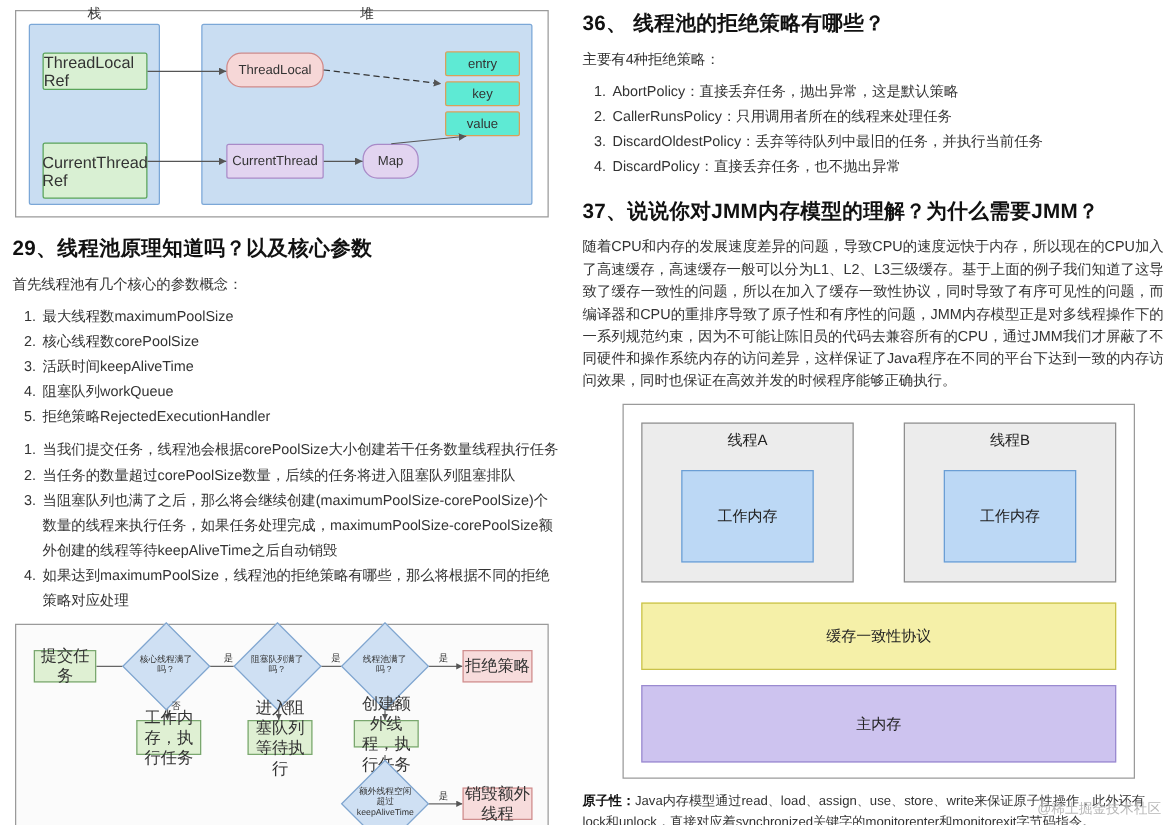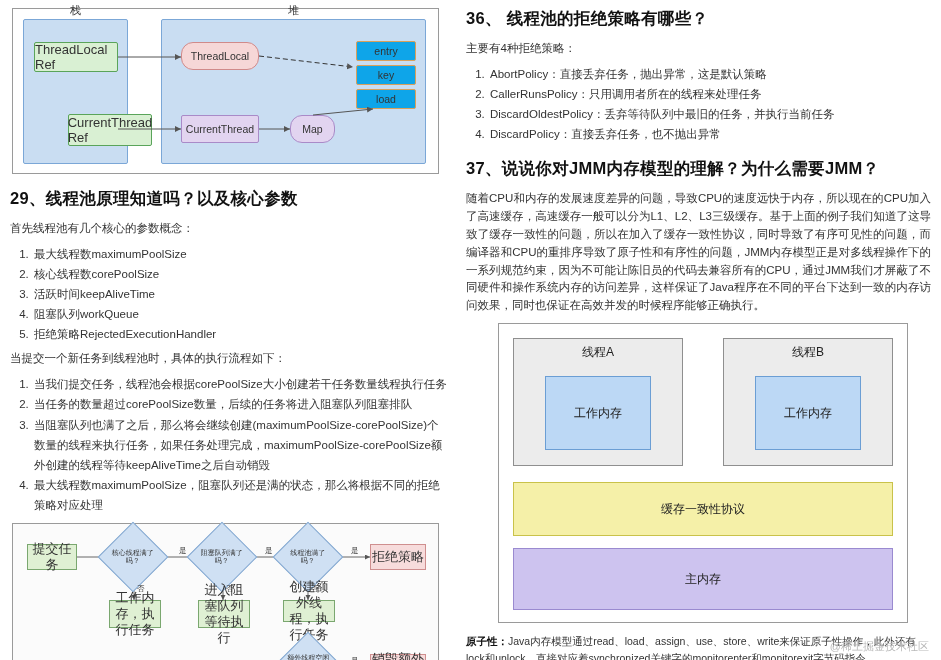"entry" .nodeo { background: #0ea5e9 -> #5eead4 }
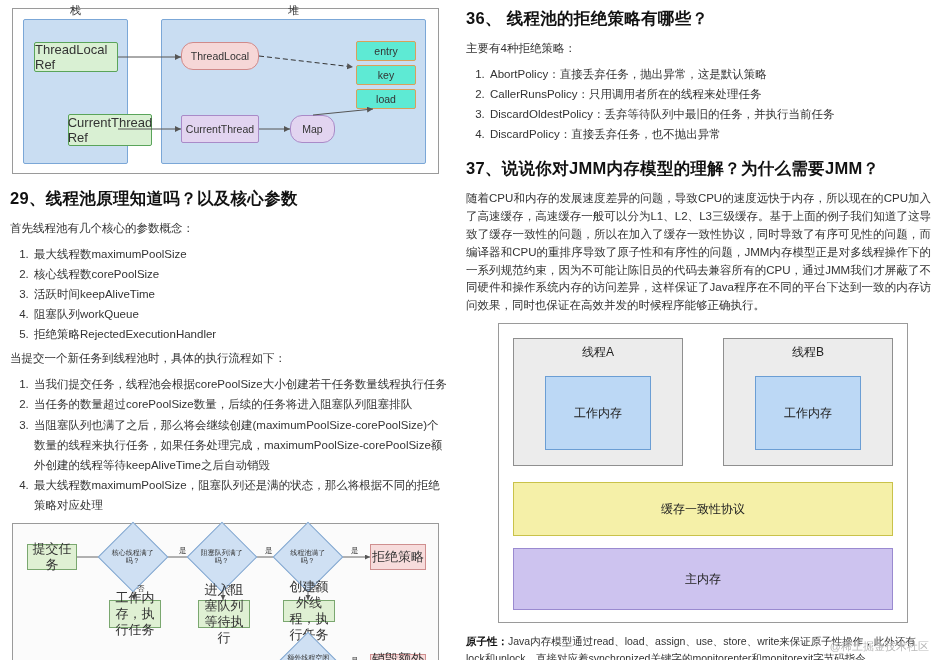"load" div.nodeo { text: load -> value }
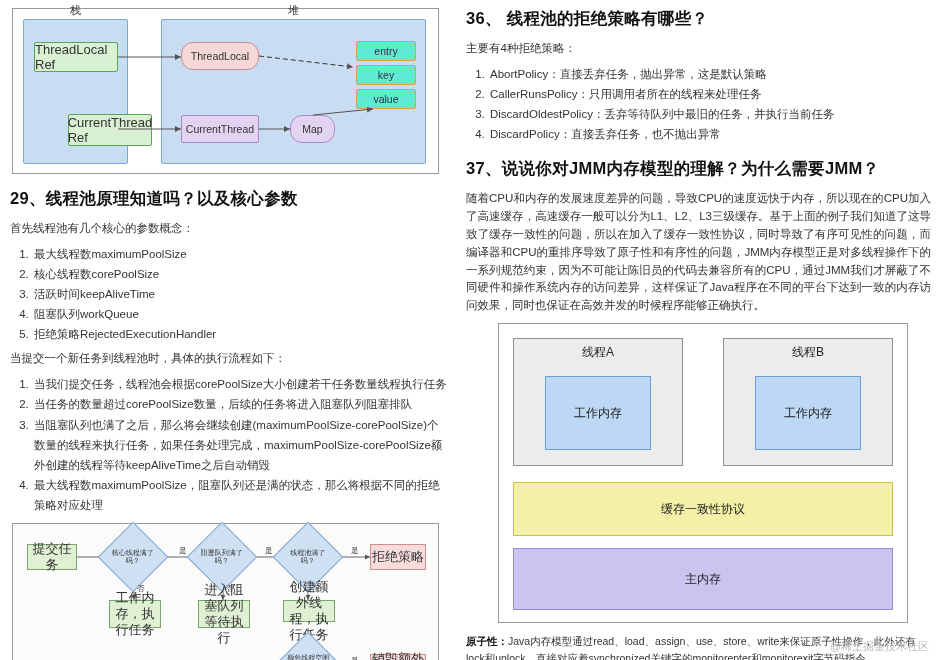"CurrentThread Ref" div.nodeb { height: 32px -> 45px; margin-left: 34px -> none }
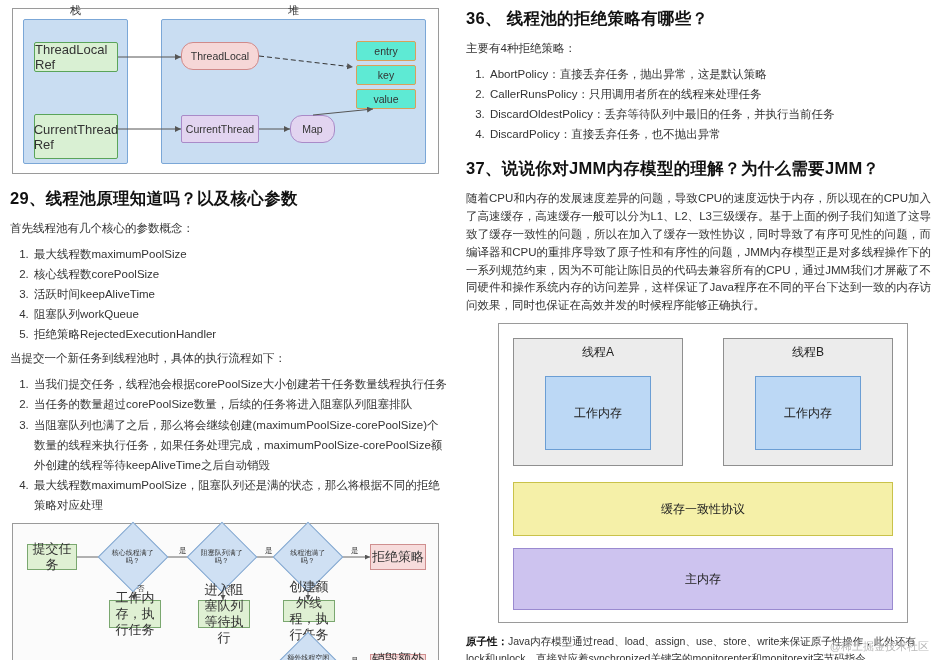"当提交一个新任务到线程池时，具体的执行流程如下：" div.para { html: <div>当提交一个新任务到线程池时，具体的执行流程如下：</div> -> none }
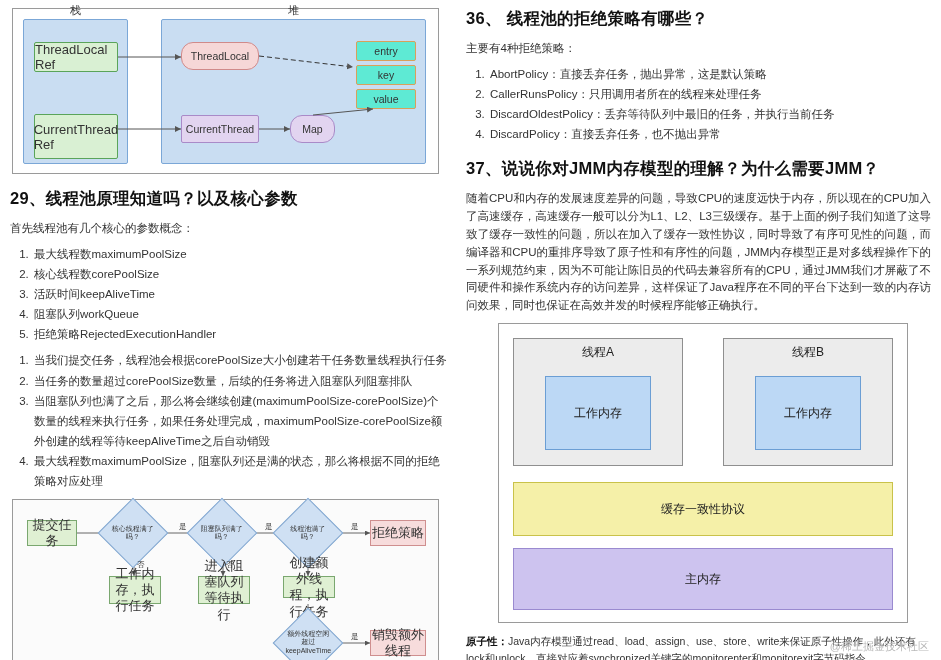"最大线程数maximumPoolSize，阻塞队列还是满的状态，那么将根据不同的" li { text: 最大线程数maximumPoolSize，阻塞队列还是满的状态 -> 如果达到maximumPoolSize，线程池的拒绝策略有哪些 }
